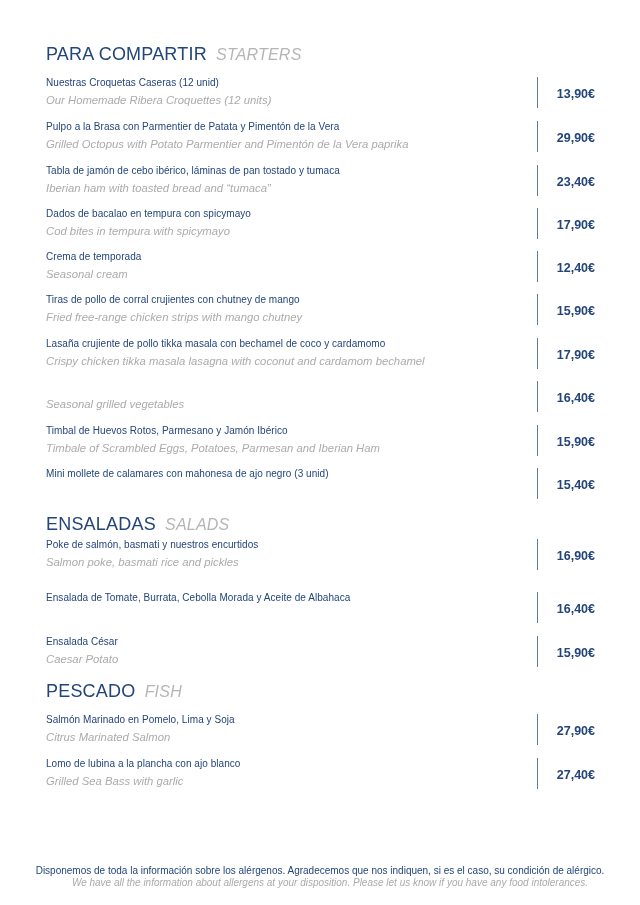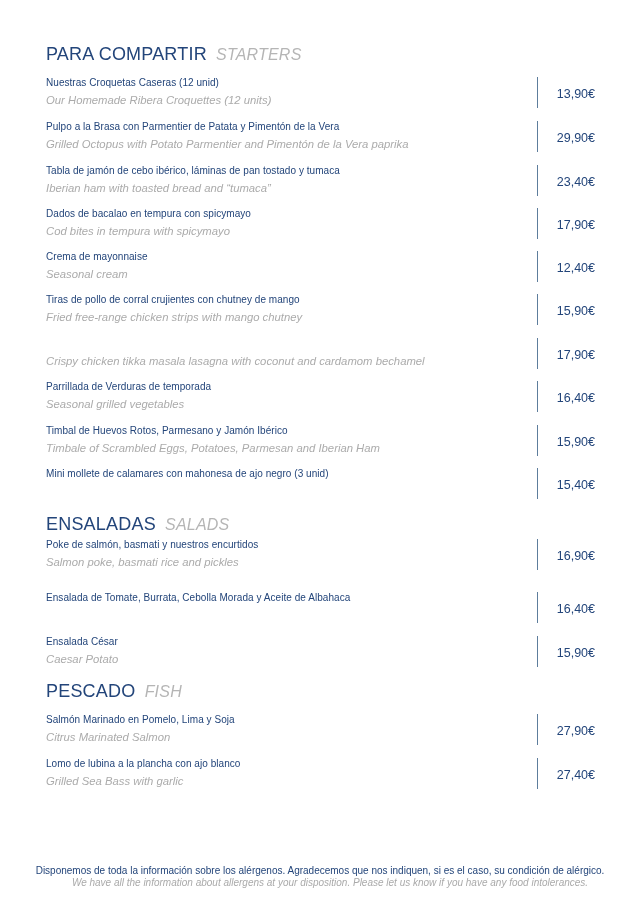"13,90€" .item .price { font-weight: none -> bold }
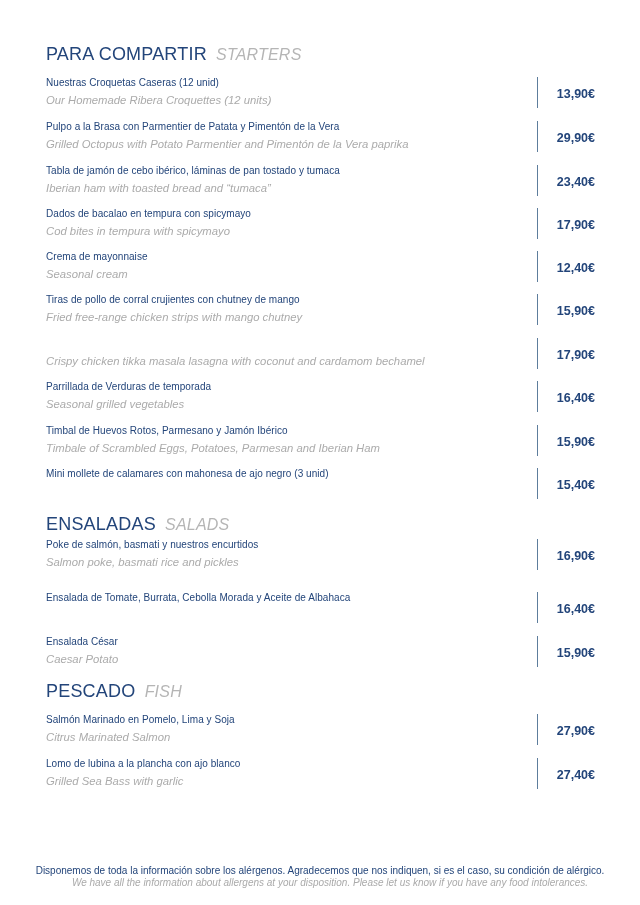"Crema de mayonnaise" div.name { text: mayonnaise -> temporada }
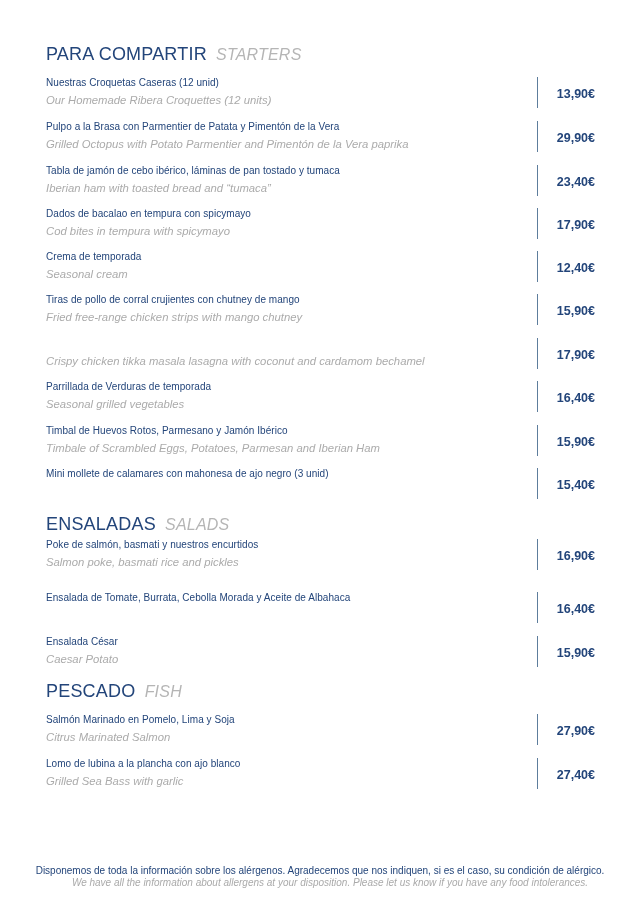"Lasaña crujiente de pollo tikka" div.name { html: none -> <div>Lasaña crujiente de pollo tikka masala con bechamel de coco y cardamomo</div> }
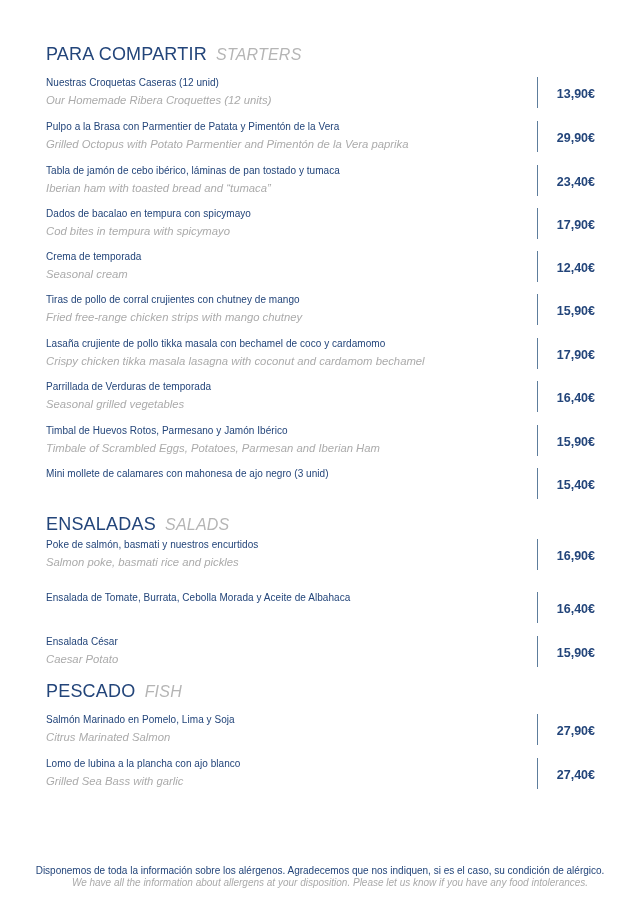"Parrillada de Verduras de temporada" div.name { html: <div>Parrillada de Verduras de temporada</div> -> none }
